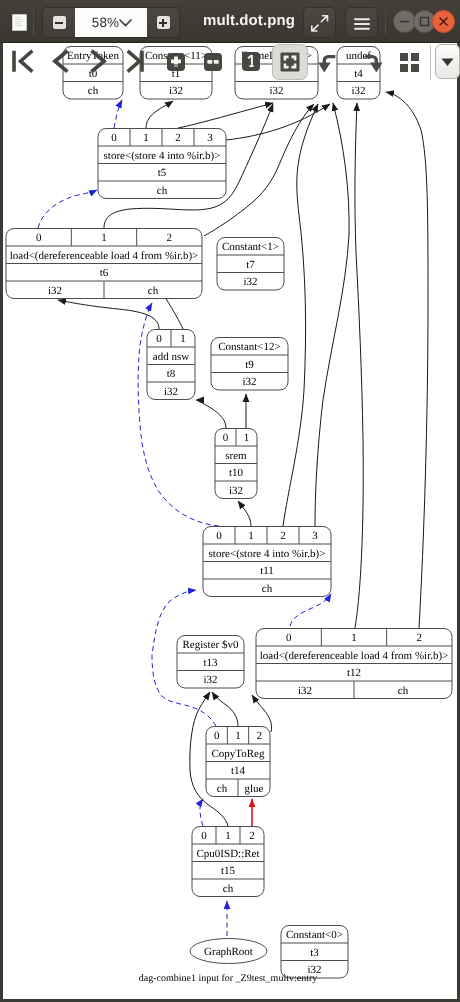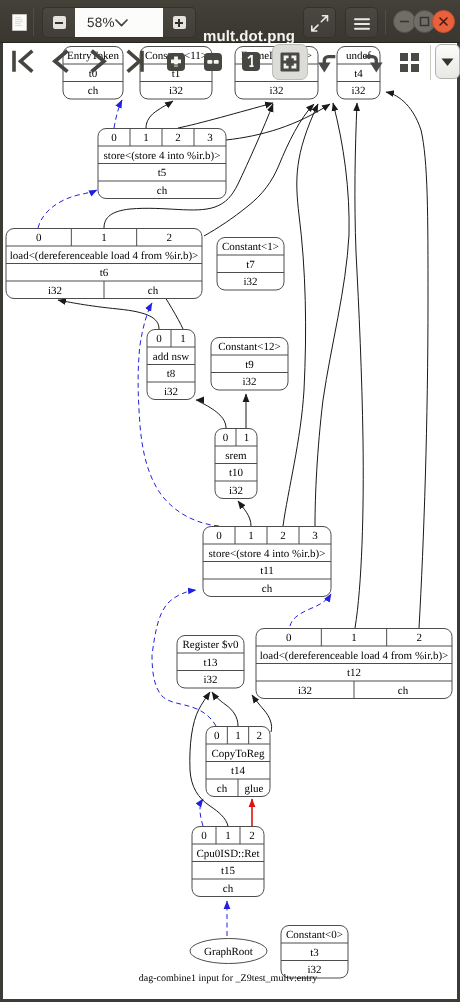"58%" .zentry { justify-content: flex-start -> center; width: 88px -> 72px }
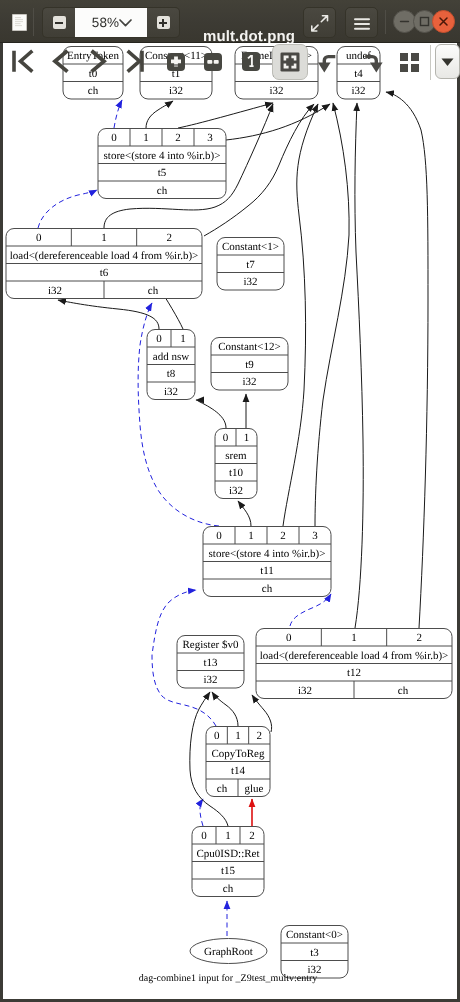"mult.dot.png" .hb-title { top: 16px -> 0 }
